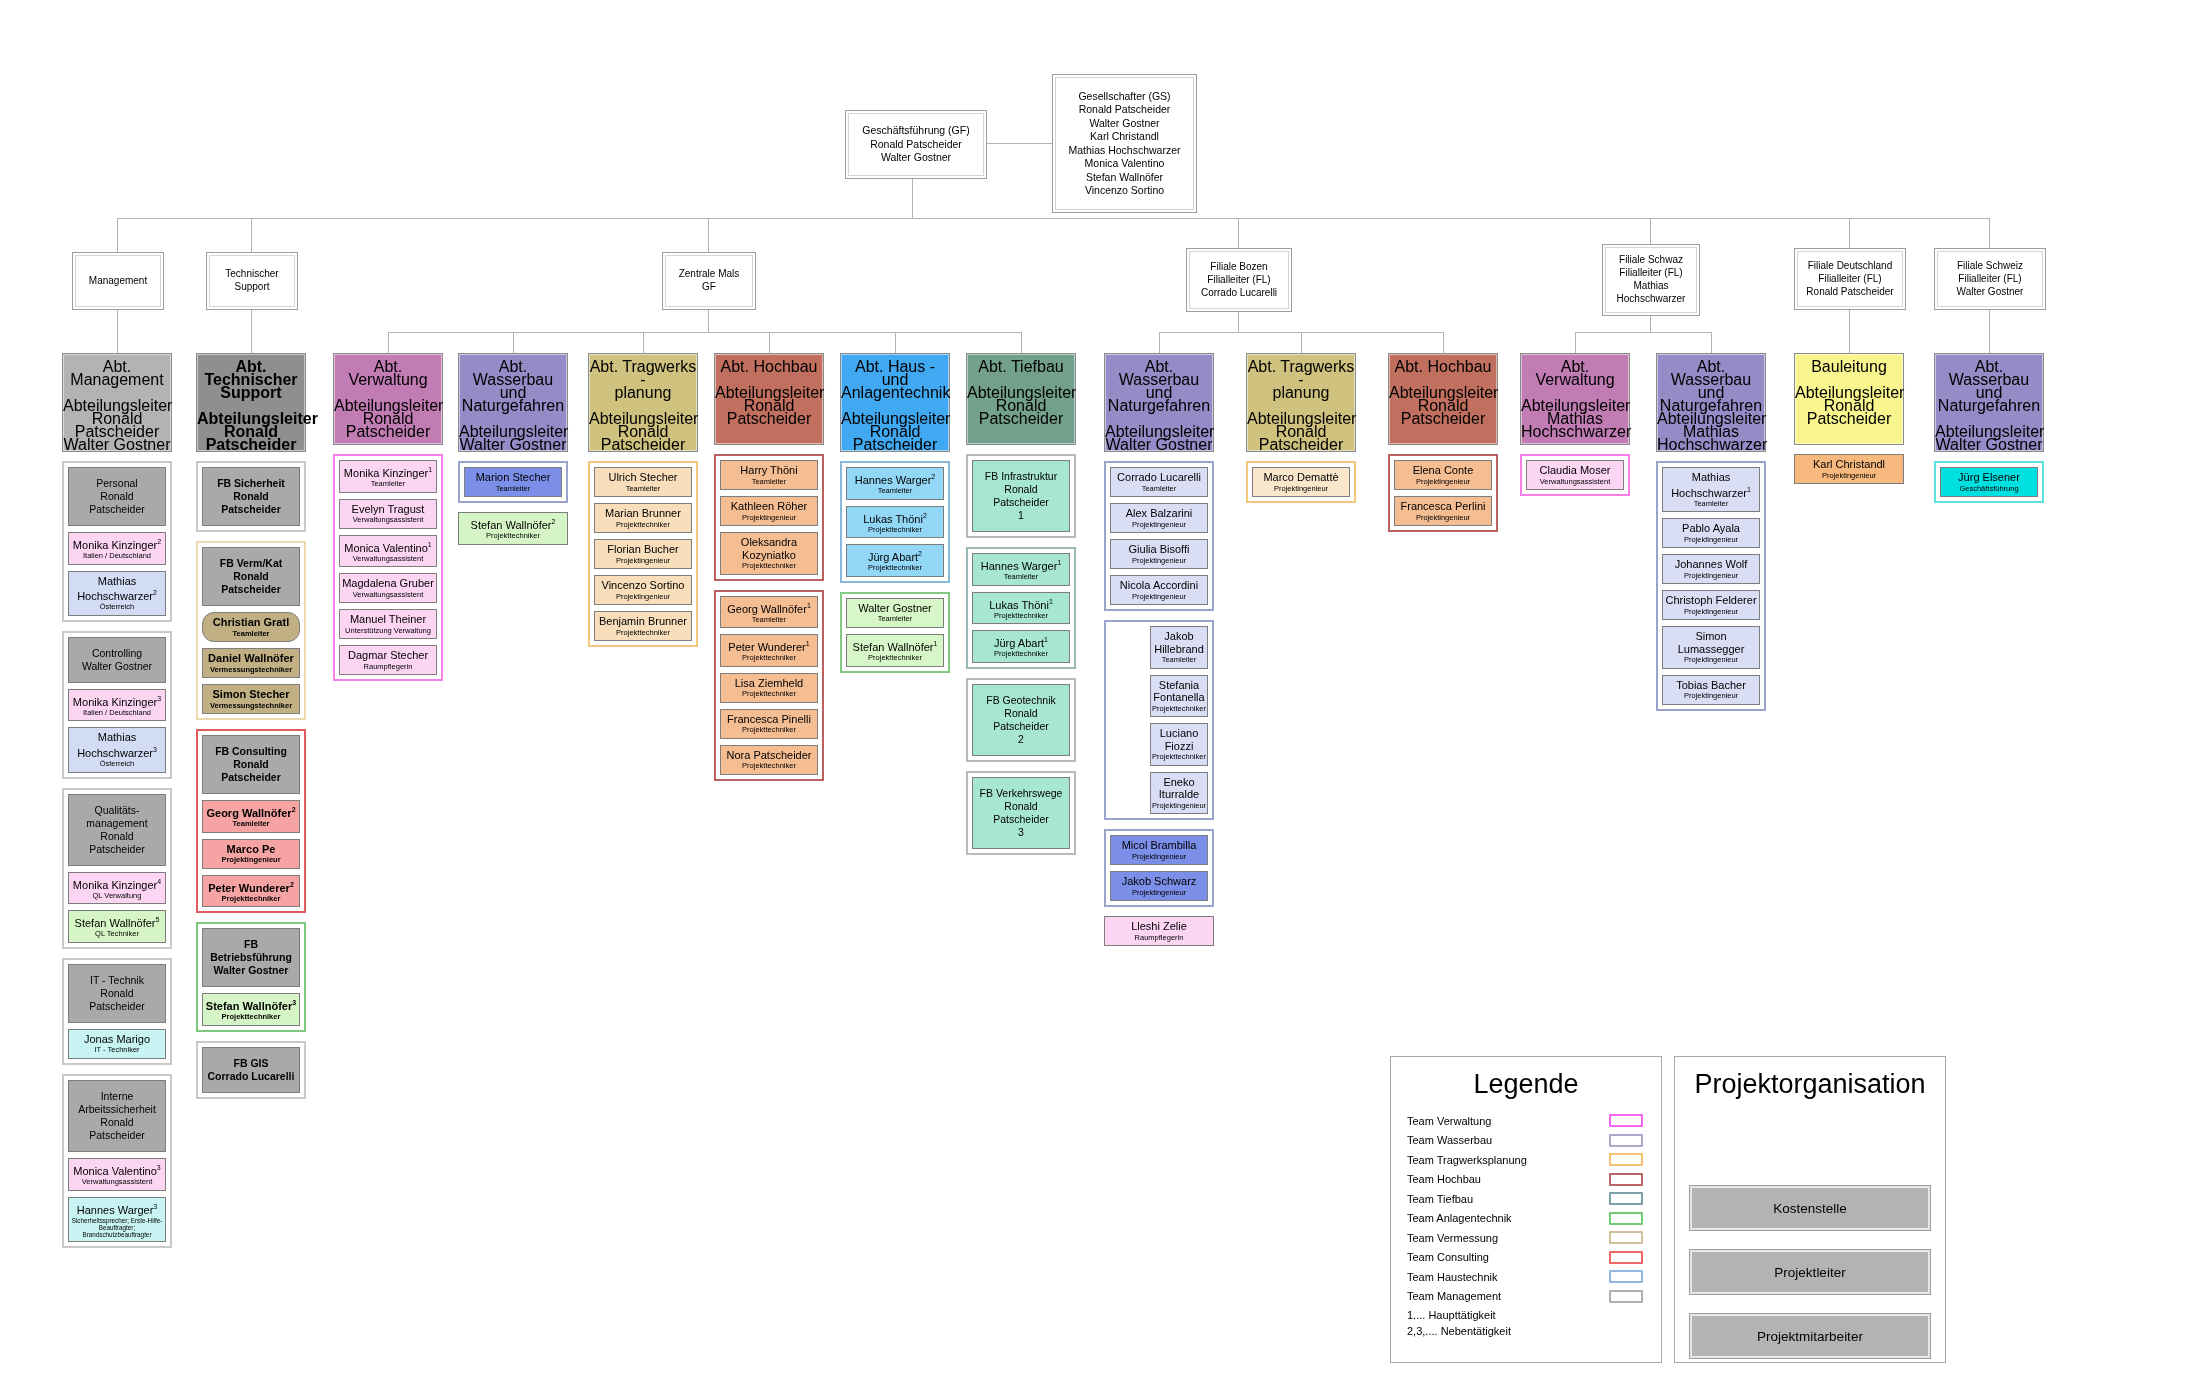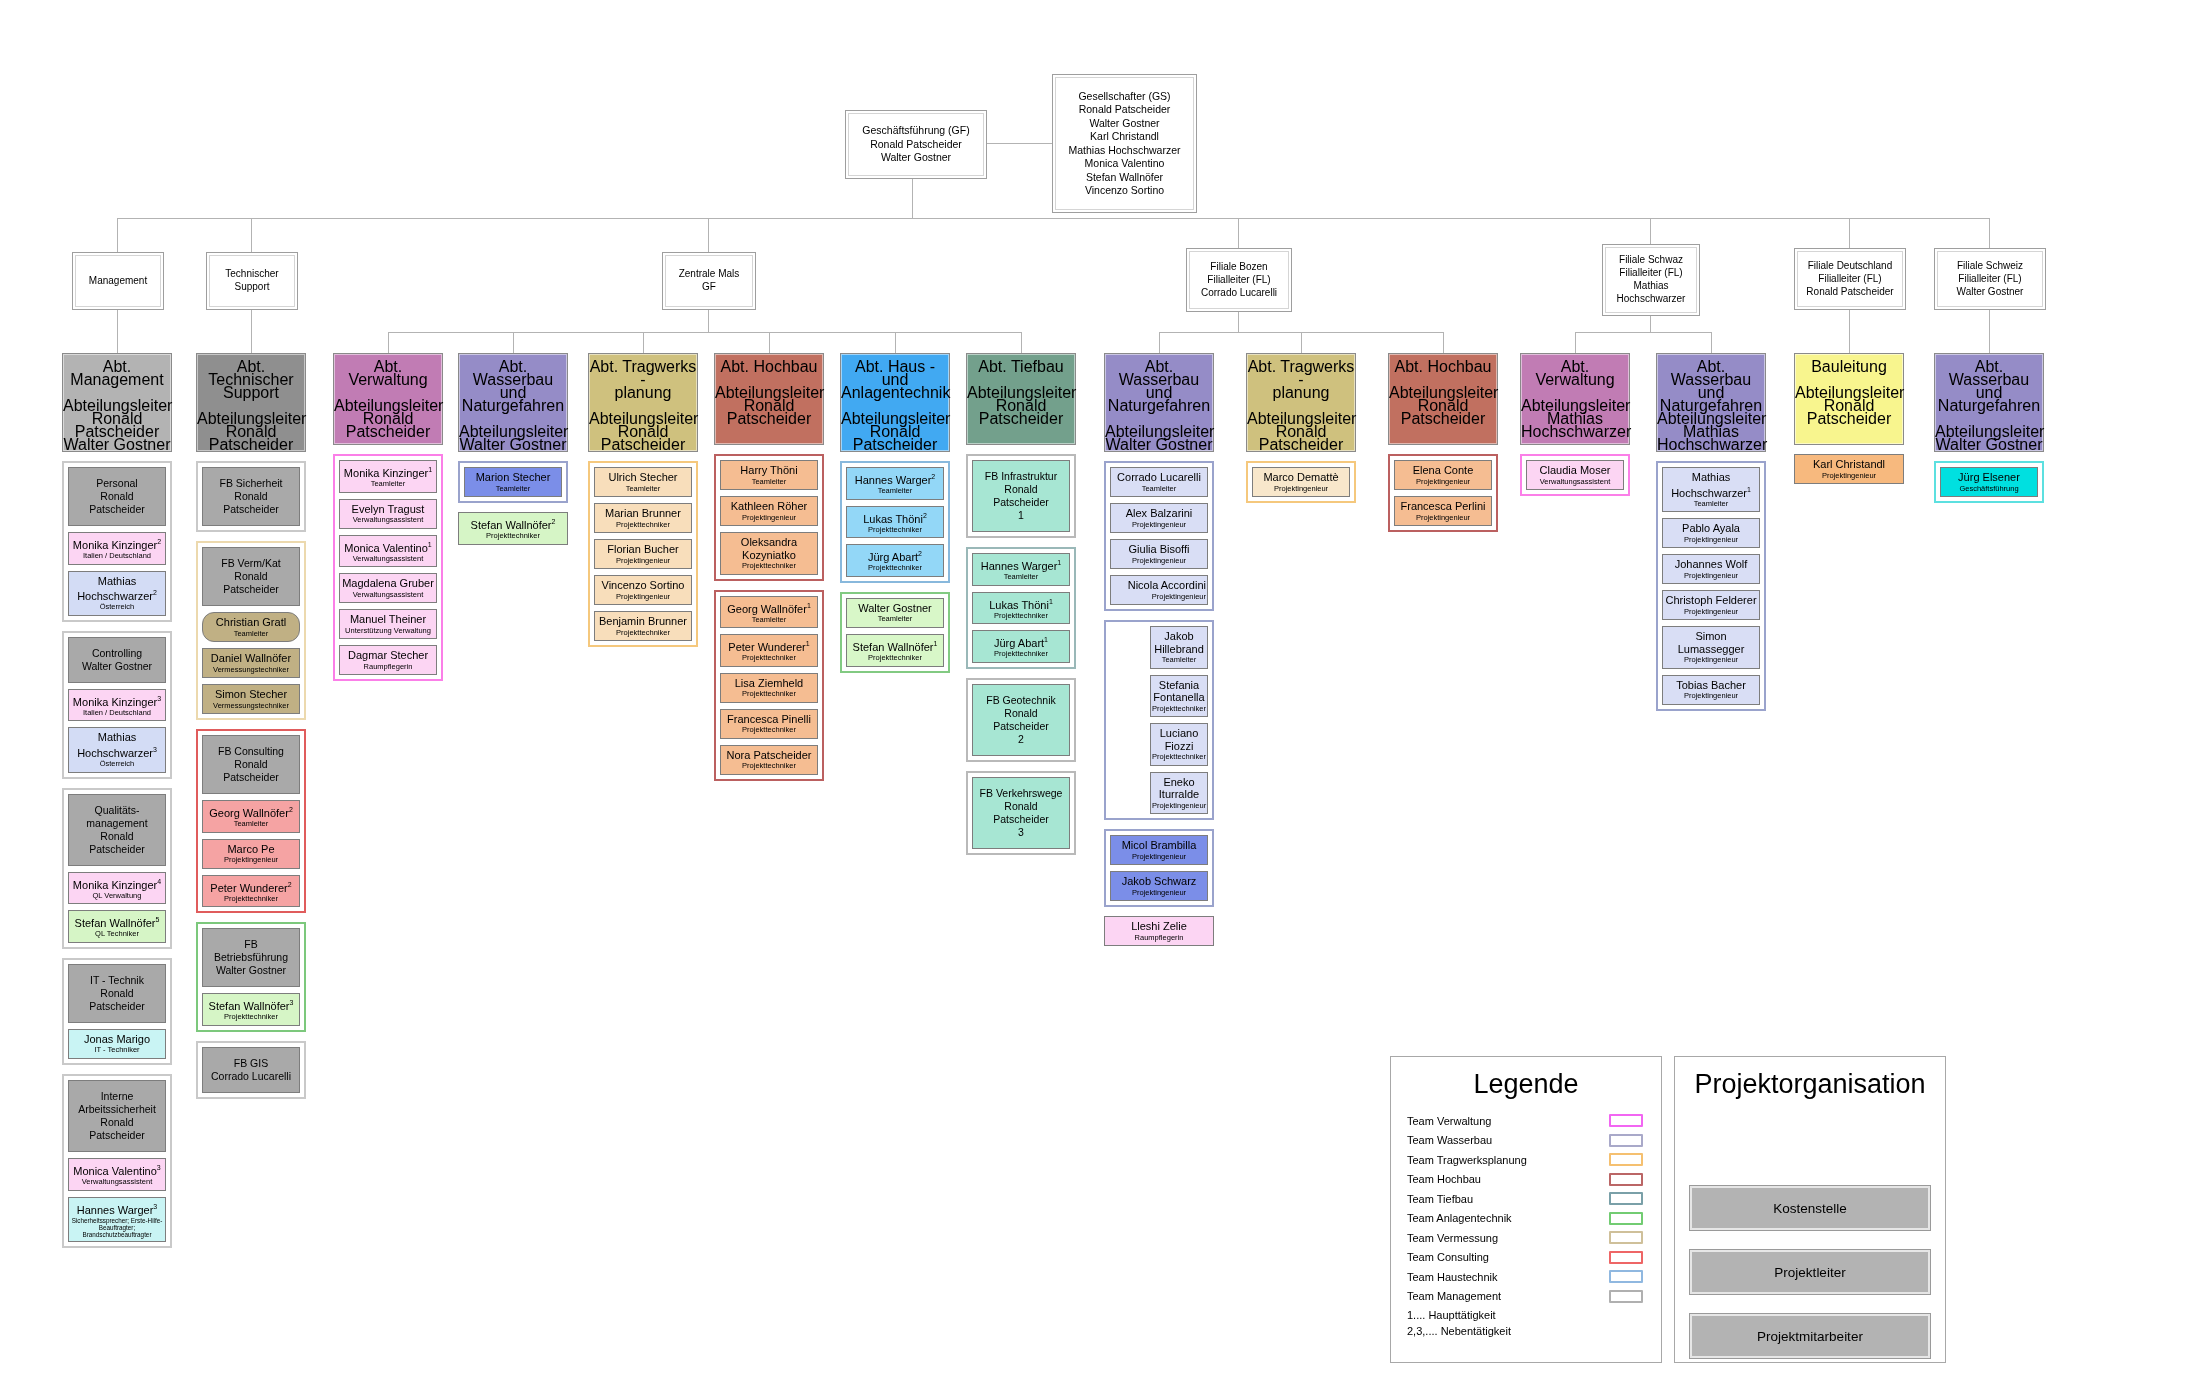"Abt. Technischer" div.col { font-weight: none -> bold }
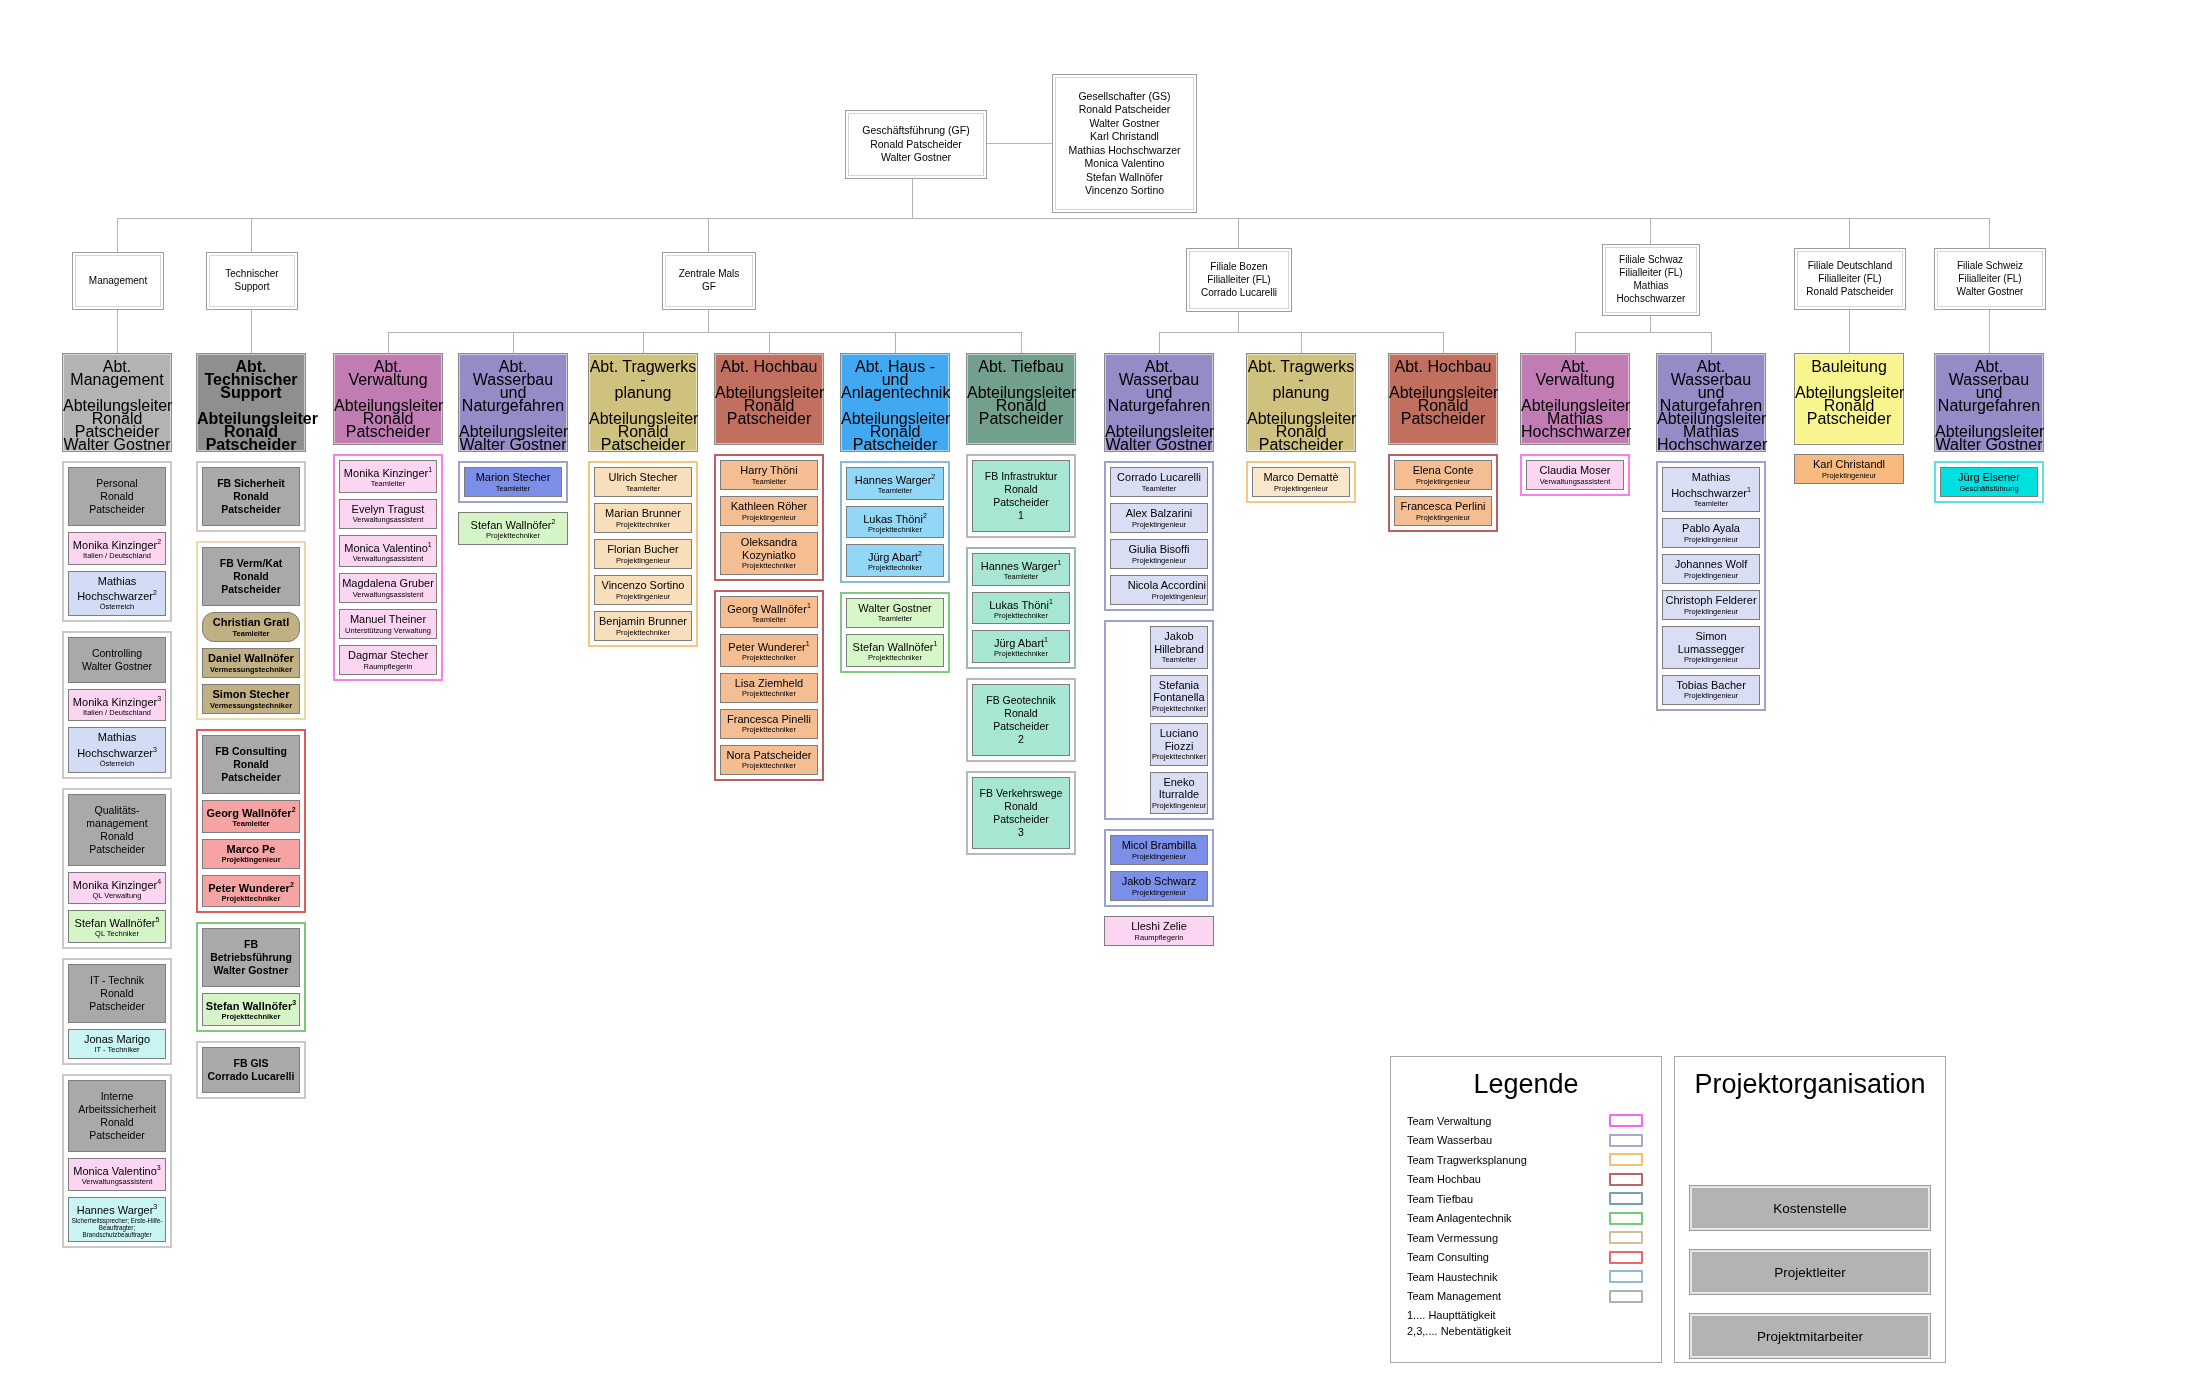"Nicola Accordini" div.member { text-align: right -> none }
